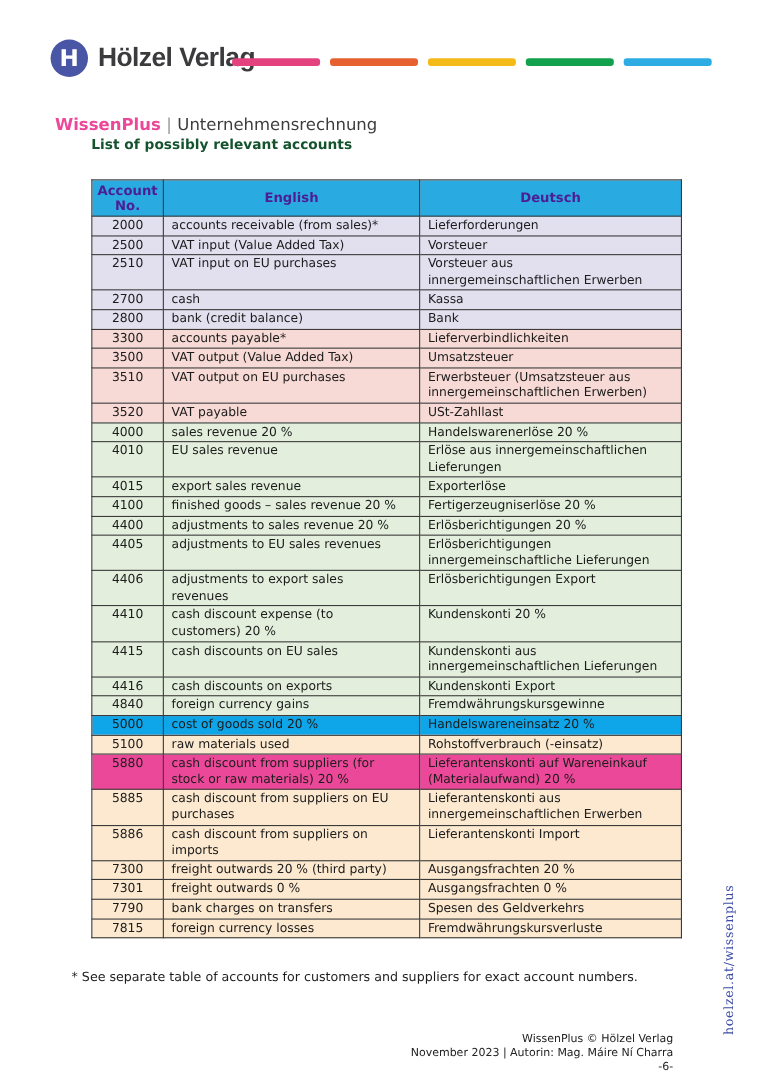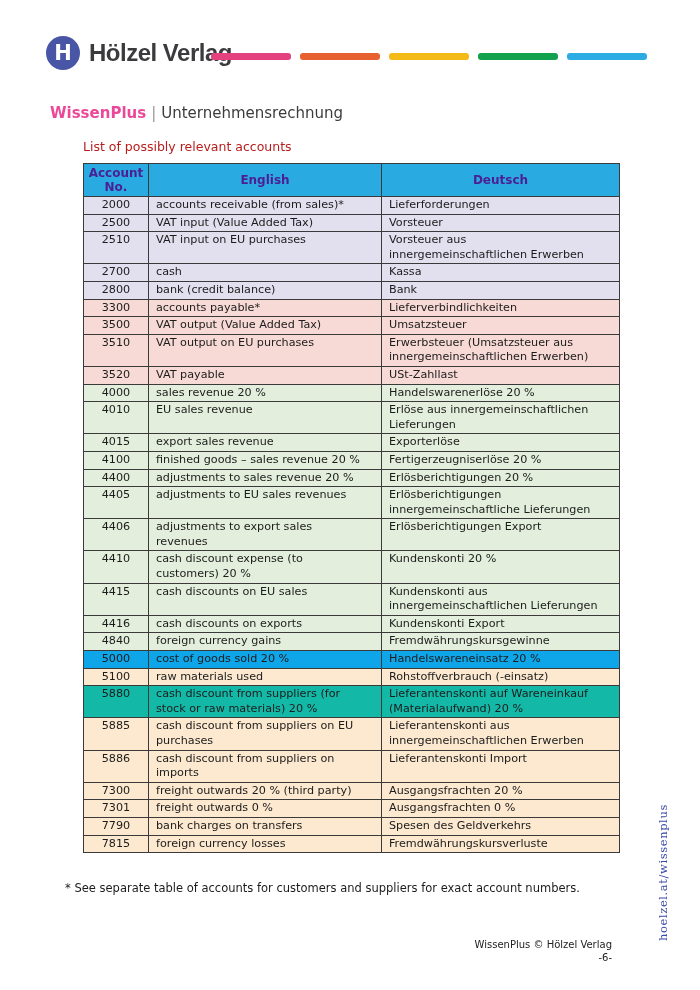"List of possibly relevant accounts" .table-title { color: #b91c1c -> #14532d; font-weight: normal -> bold; top: 139px -> 123px }
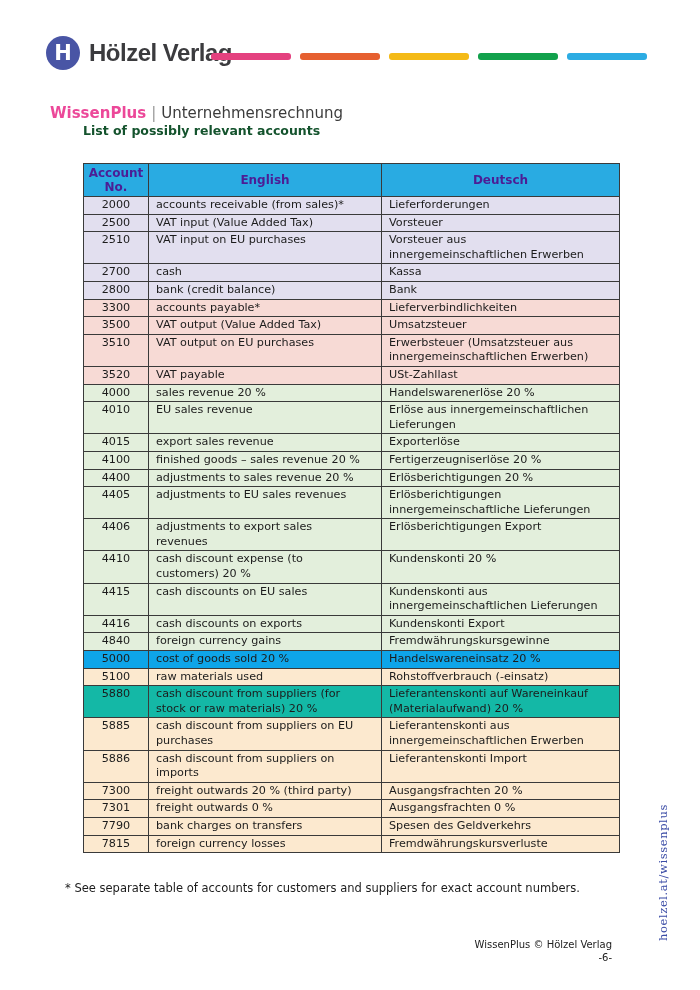"5880" tr { background: #14b8a6 -> #ec4899 }
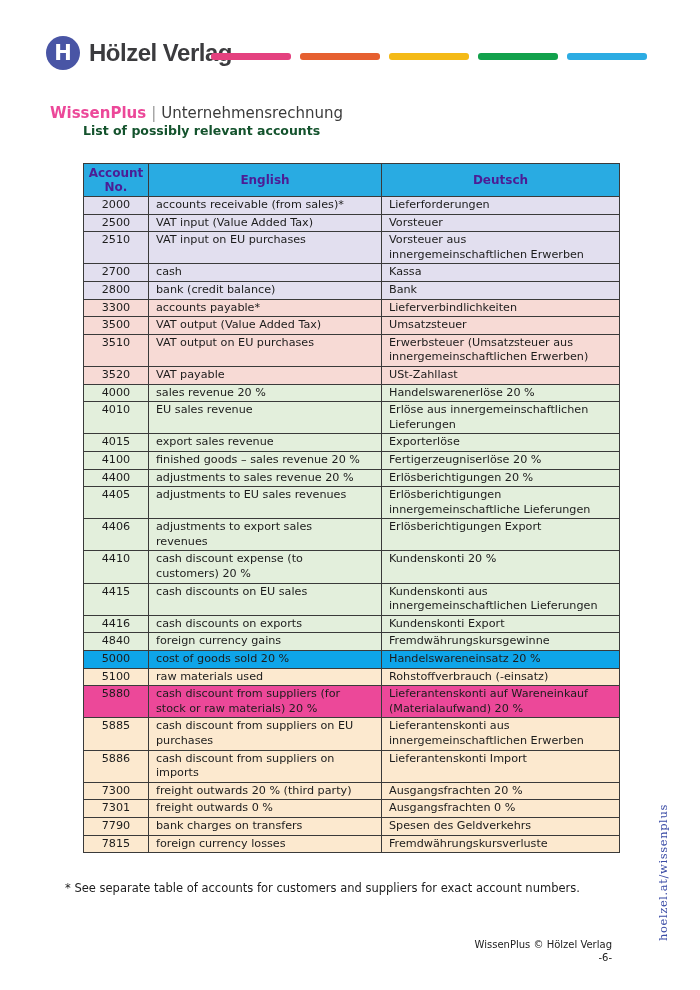"November 2023 | Autorin: Mag." div { html: none -> <div>November 2023 | Autorin: Mag. Máire Ní Charra</div> }
